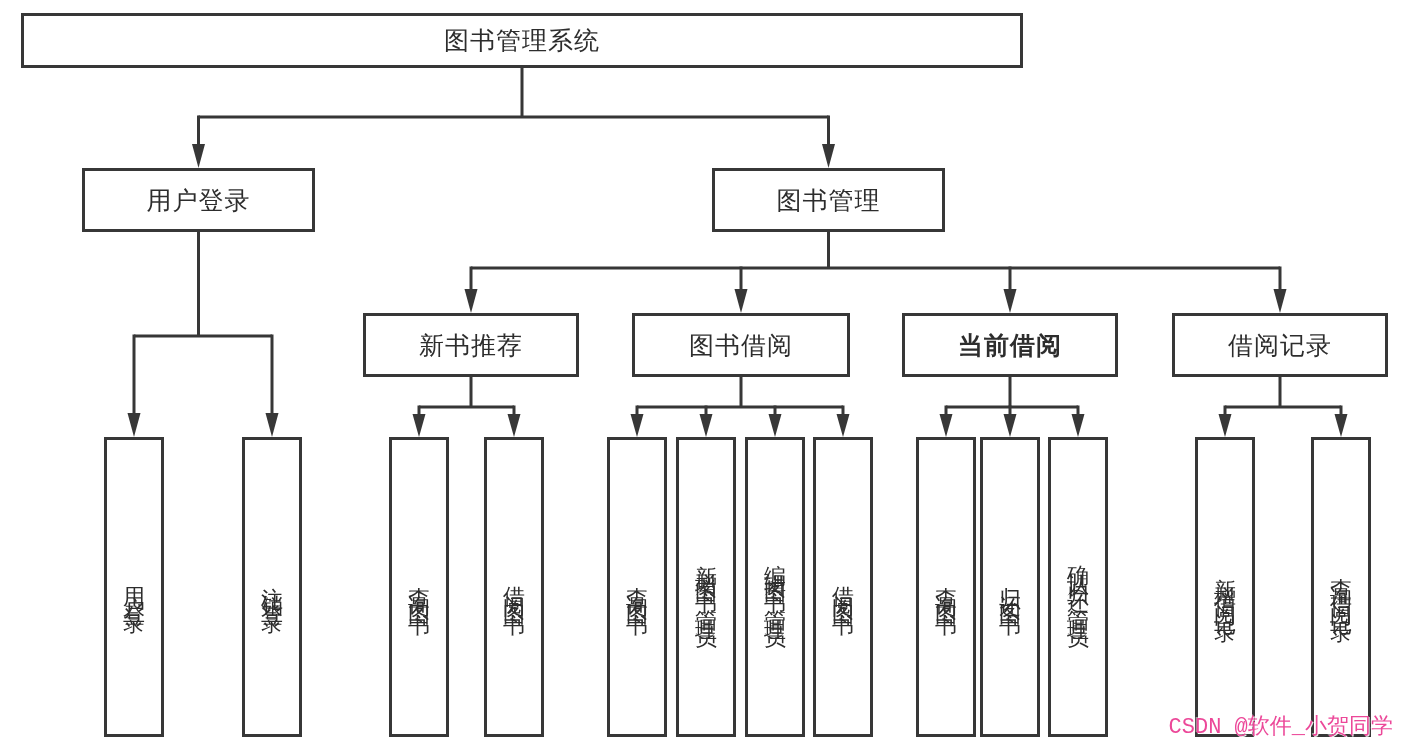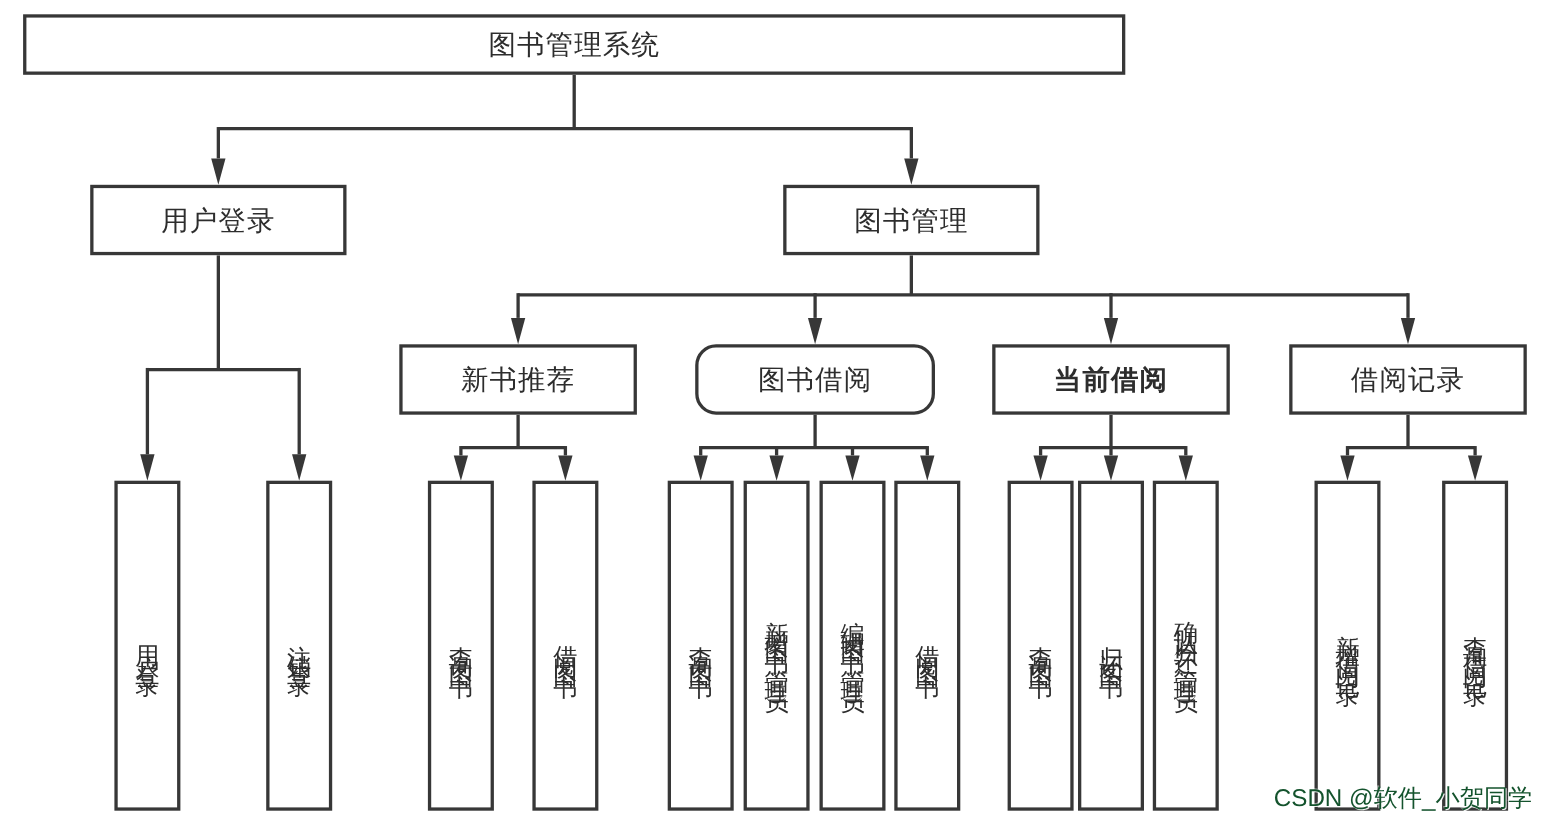"图书借阅" div.node { border-radius: 19px -> none }
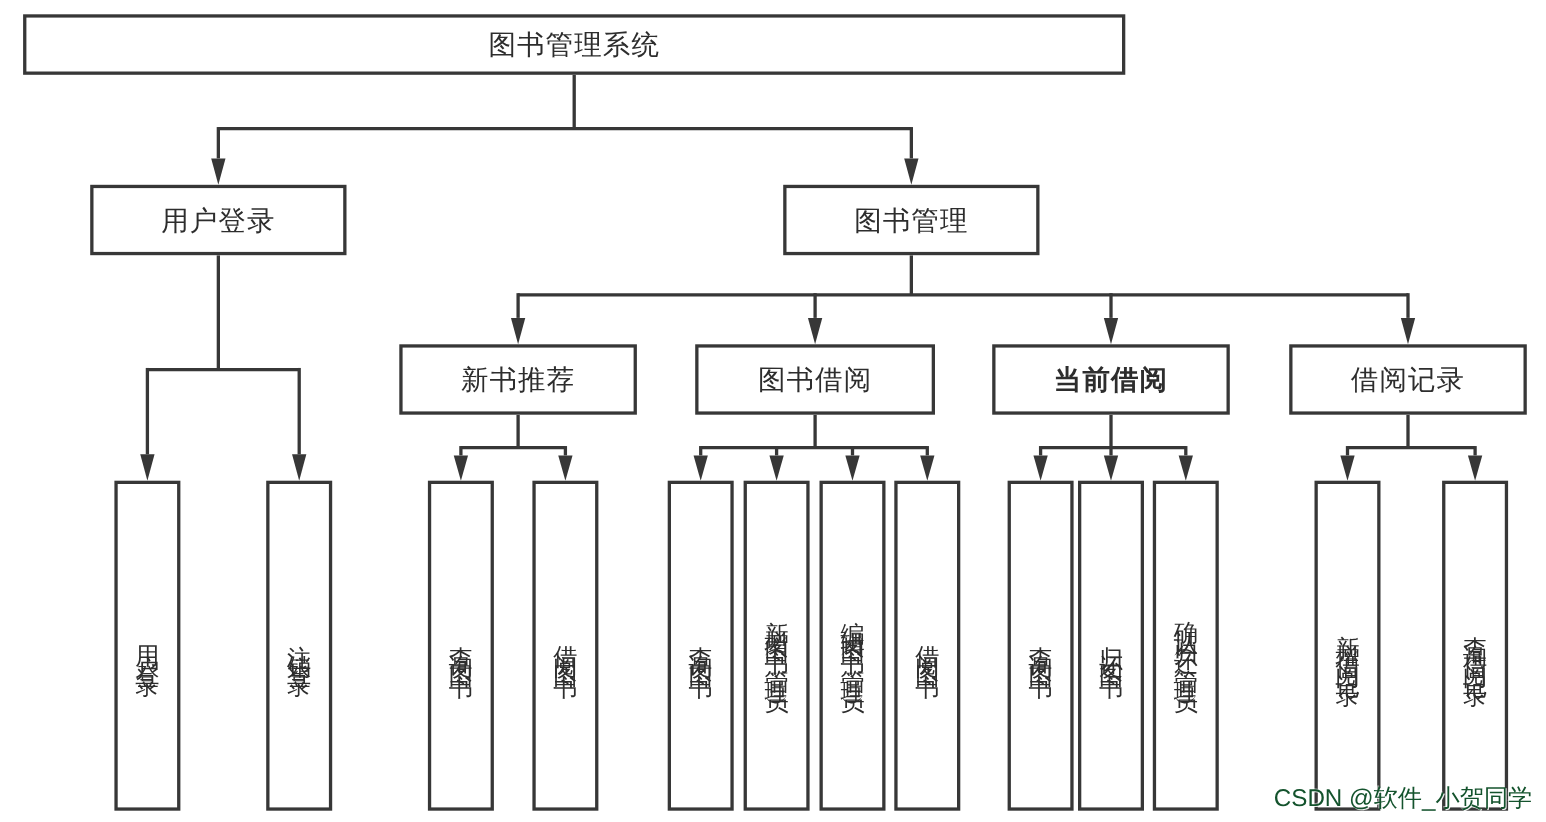"CSDN @软件_小贺同学" .watermark { color: #14532d -> #ec4899; font-family: none -> Liberation Mono, monospace }
